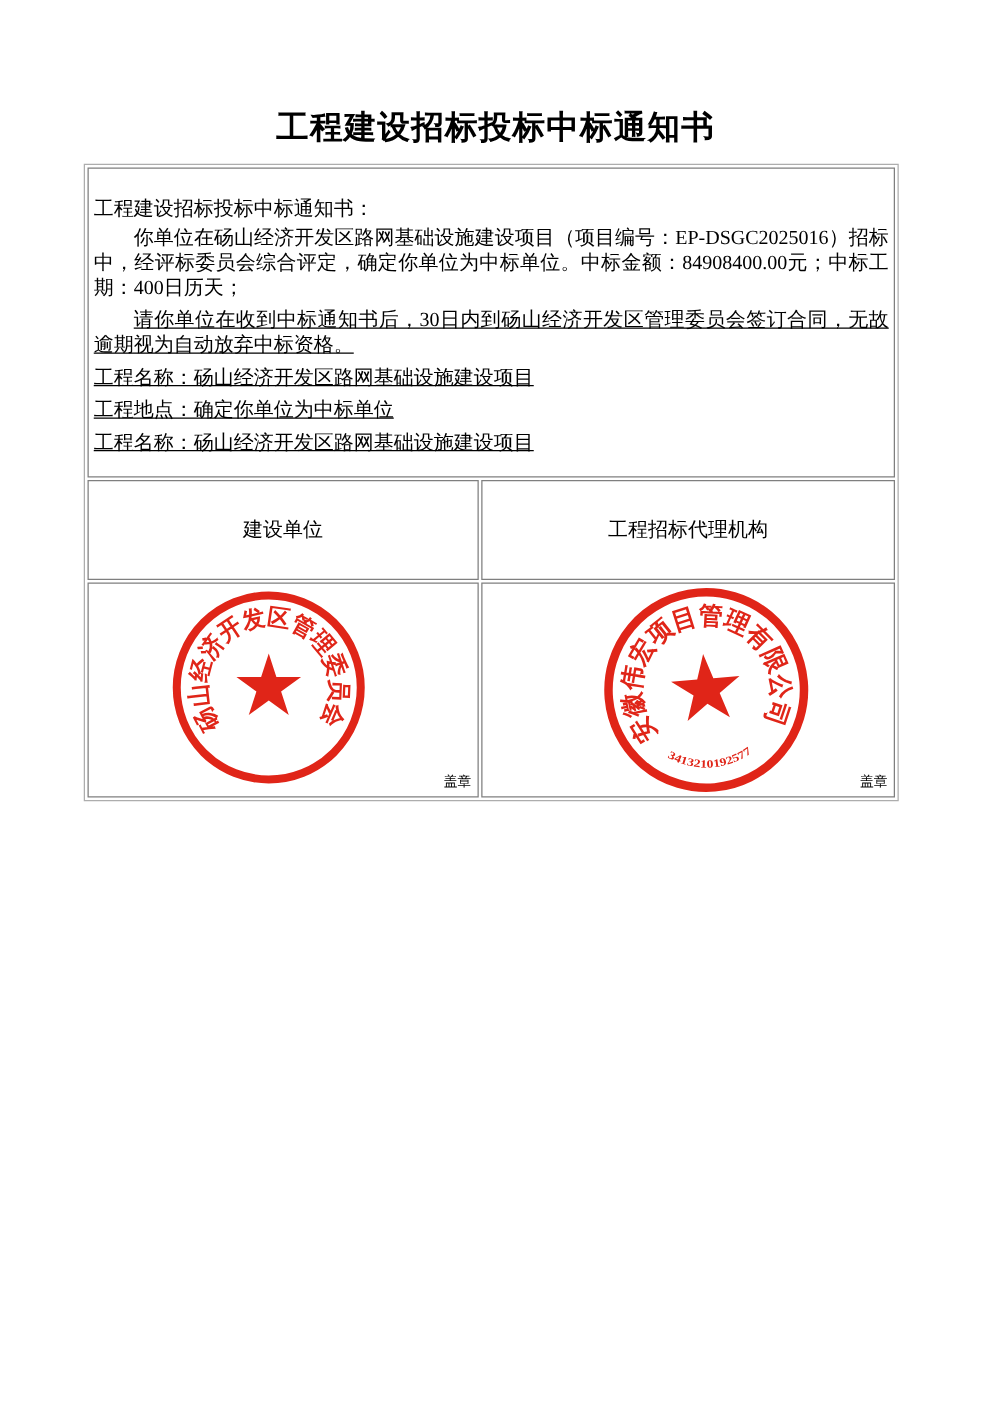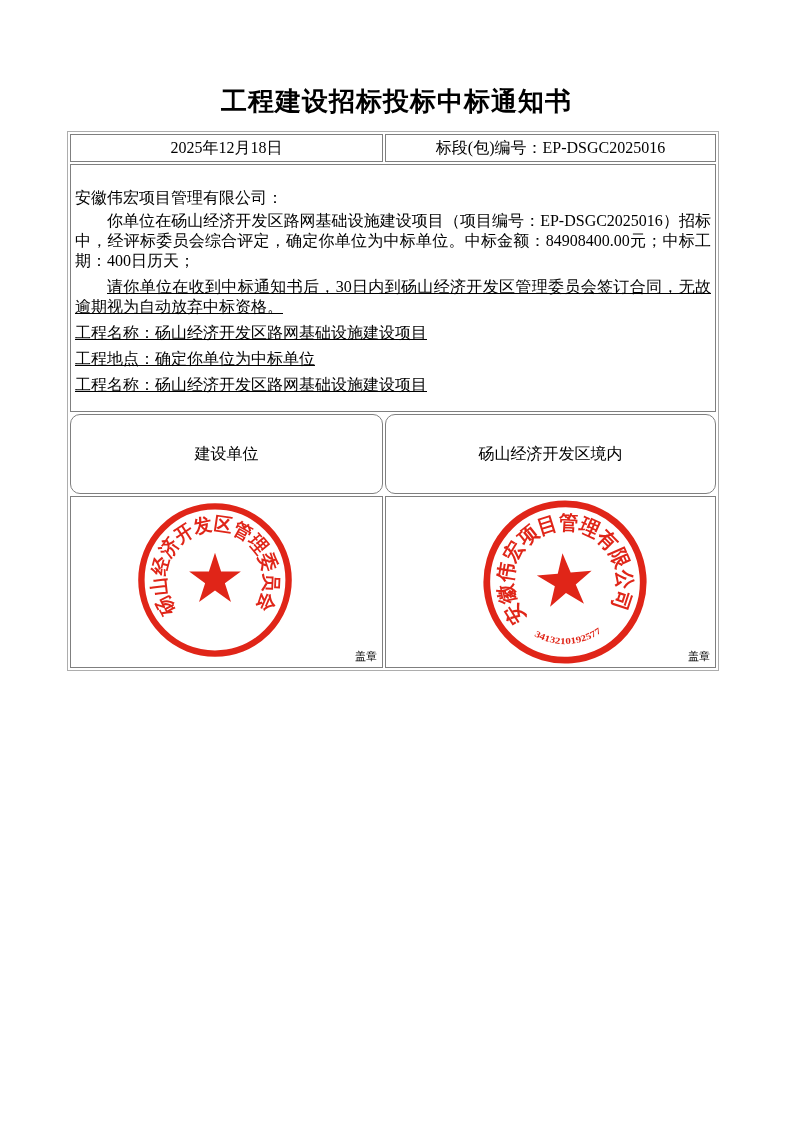"2025年12月18日" tr { html: <tr> <td>2025年12月18日</td> <td>标段(包)编号：EP-DSGC2025016</td> </tr> -> none }
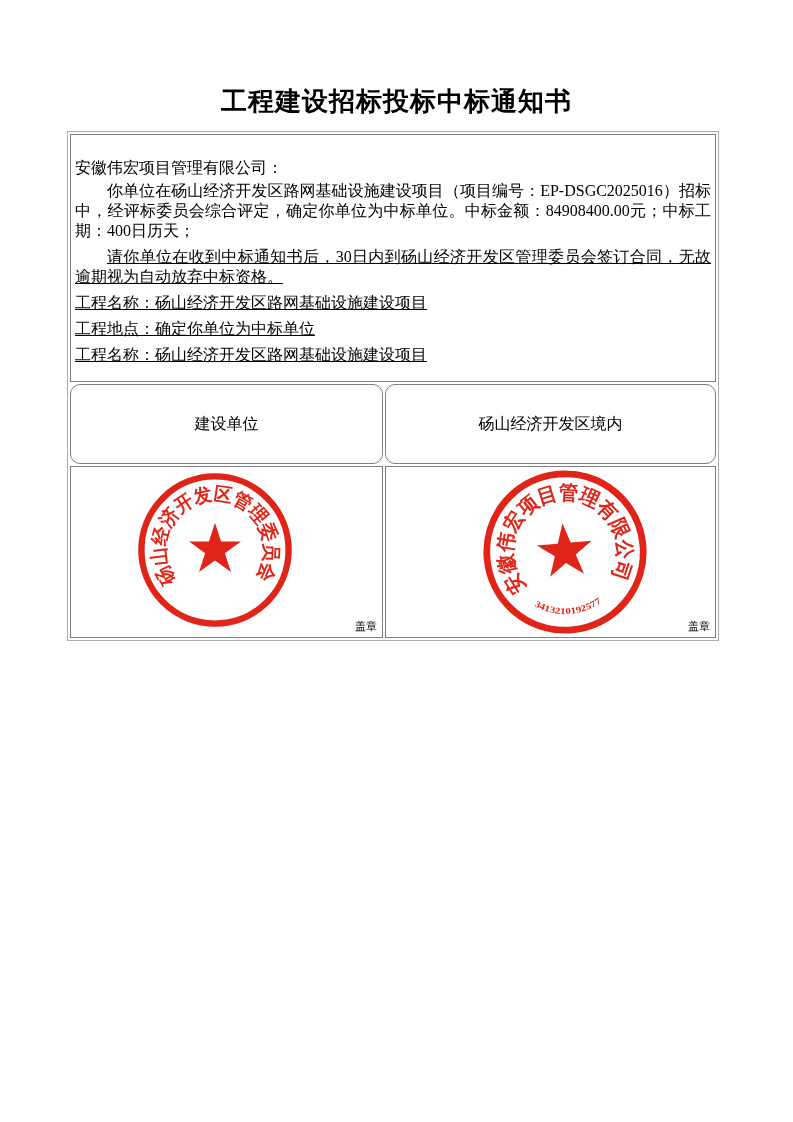"安徽伟宏项目管理有限公司：" p.salutation { text: 安徽伟宏项目管理有限公司 -> 工程建设招标投标中标通知书 }
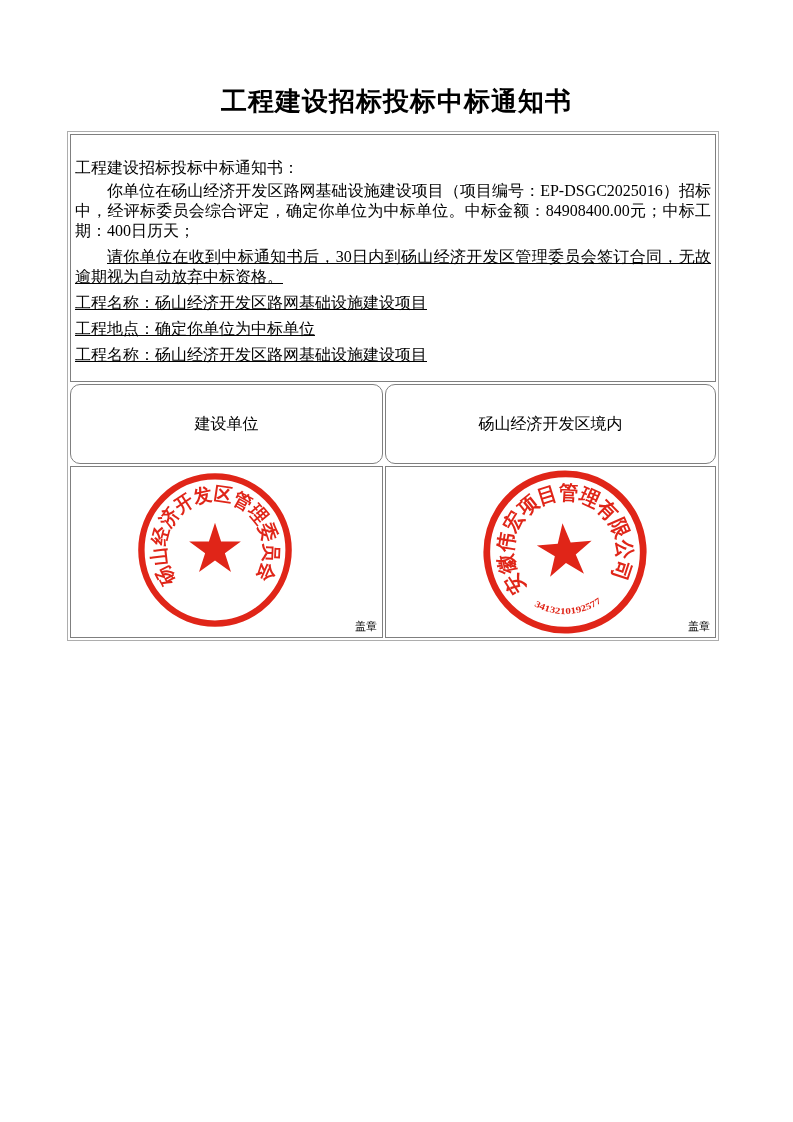"建设单位" td.sig-header { border-radius: 10px -> none }
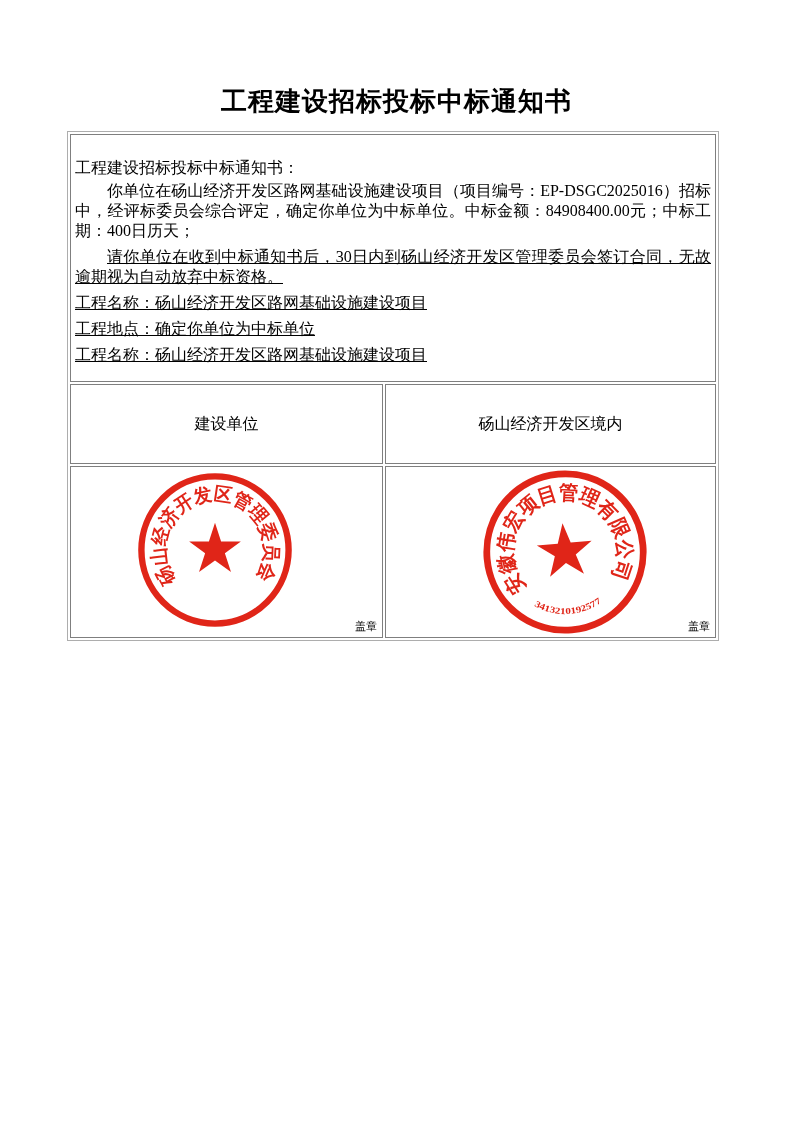"砀山经济开发区境内" td.sig-header { text: 砀山经济开发区境内 -> 工程招标代理机构 }
